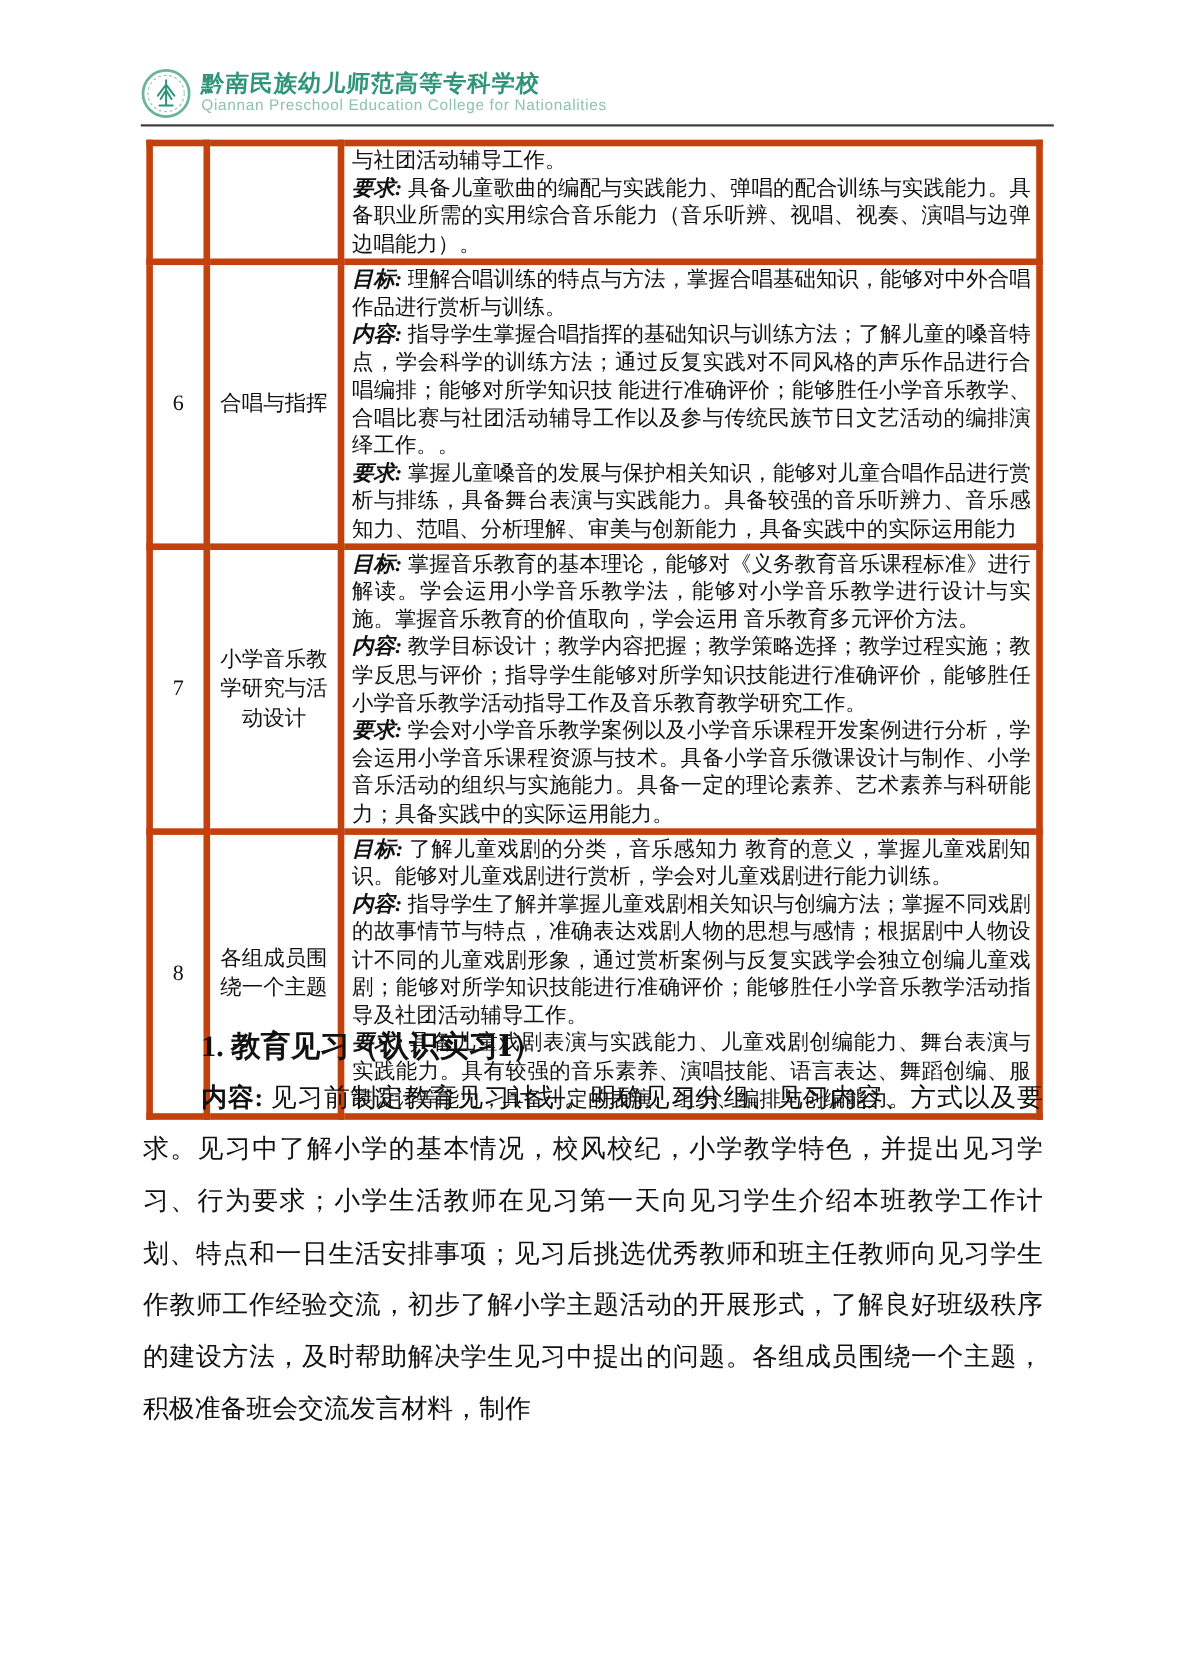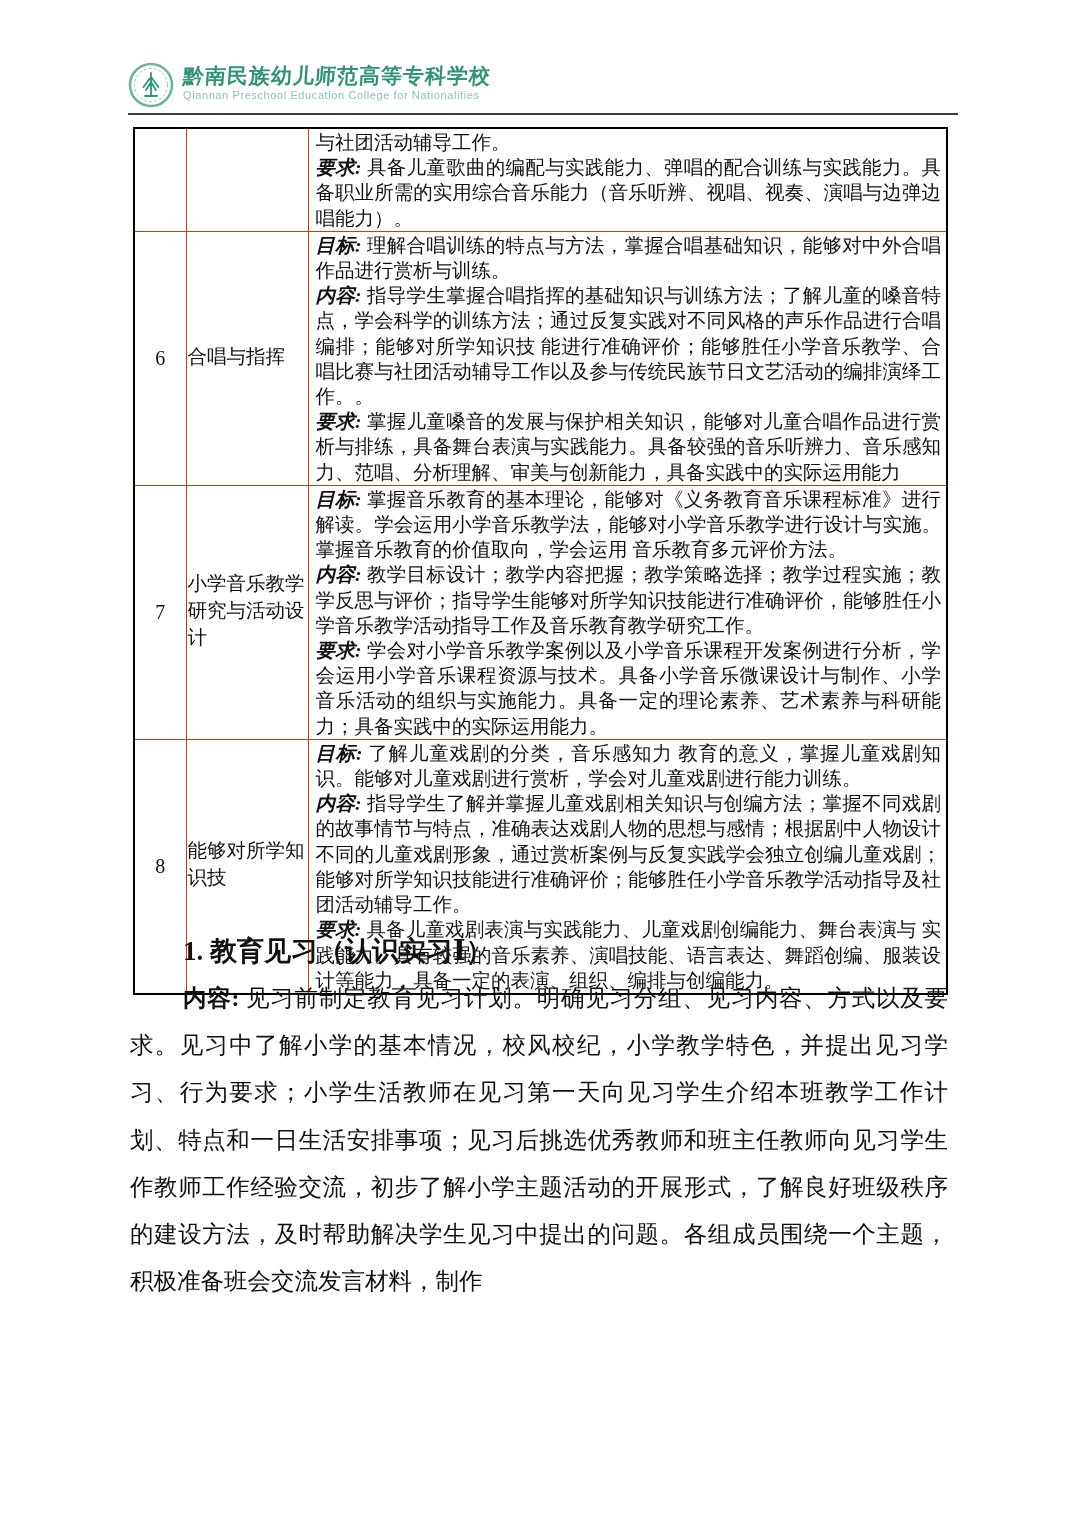"Qiannan Preschool Education College for" .logo-en { font-size: 11px -> 14px }
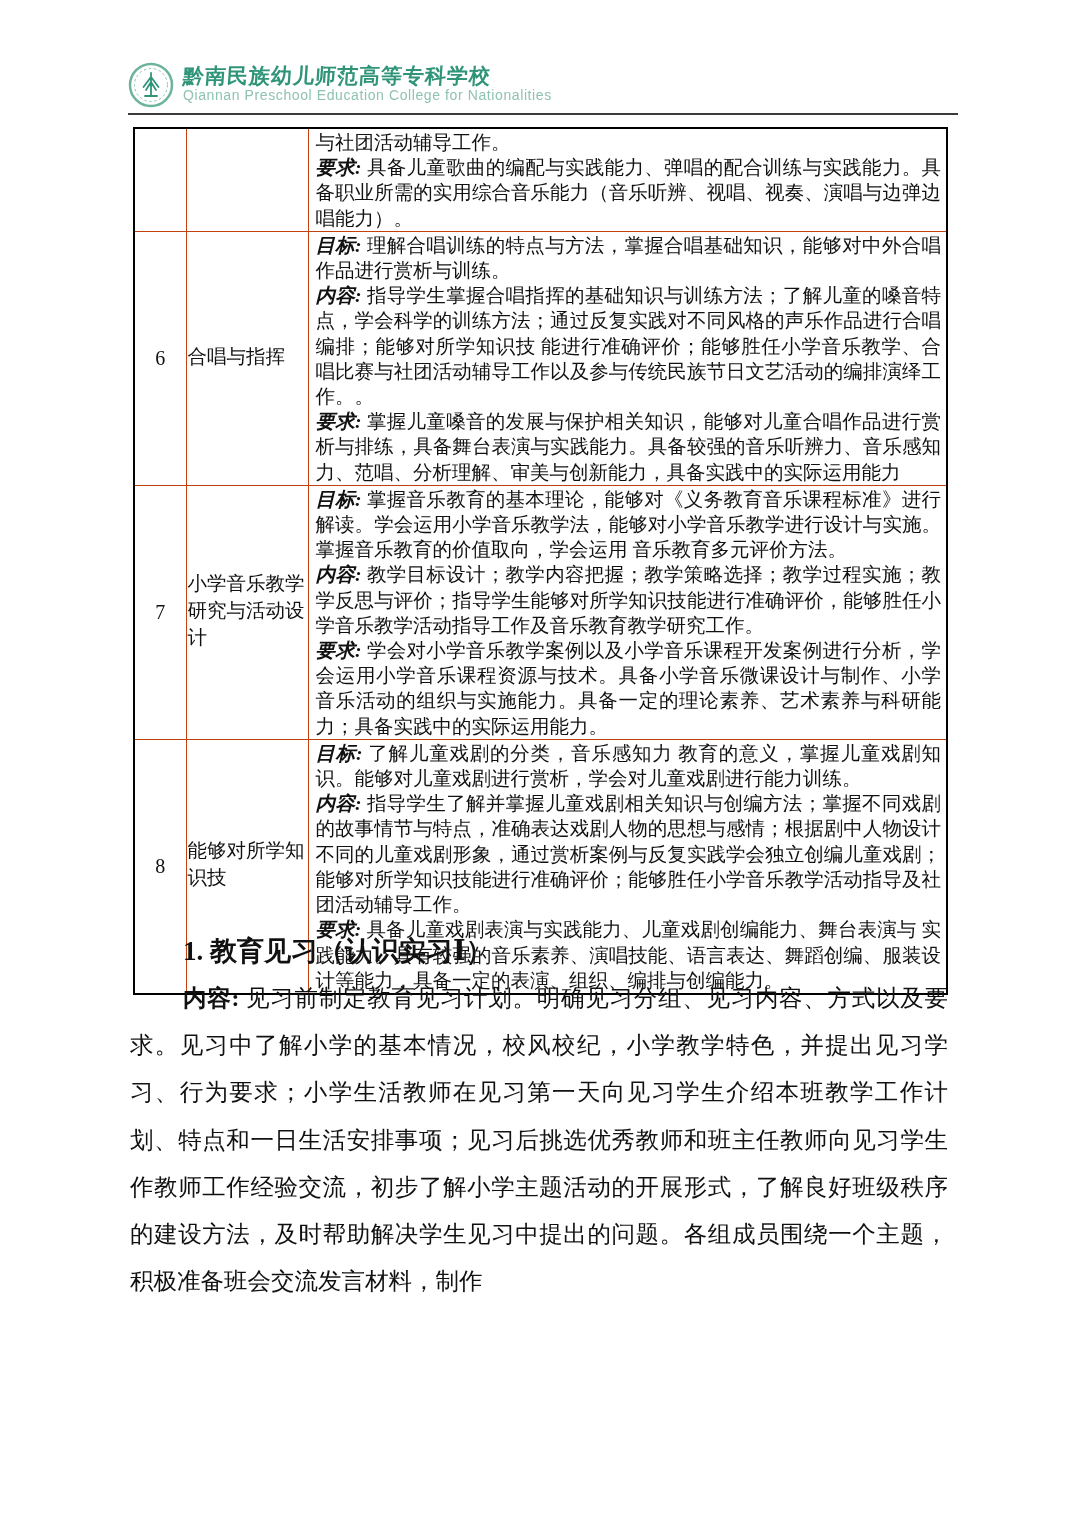"与社团活动辅导工作。" .ctable td { border: 1px solid #c2410c -> 6px solid #c2410c }
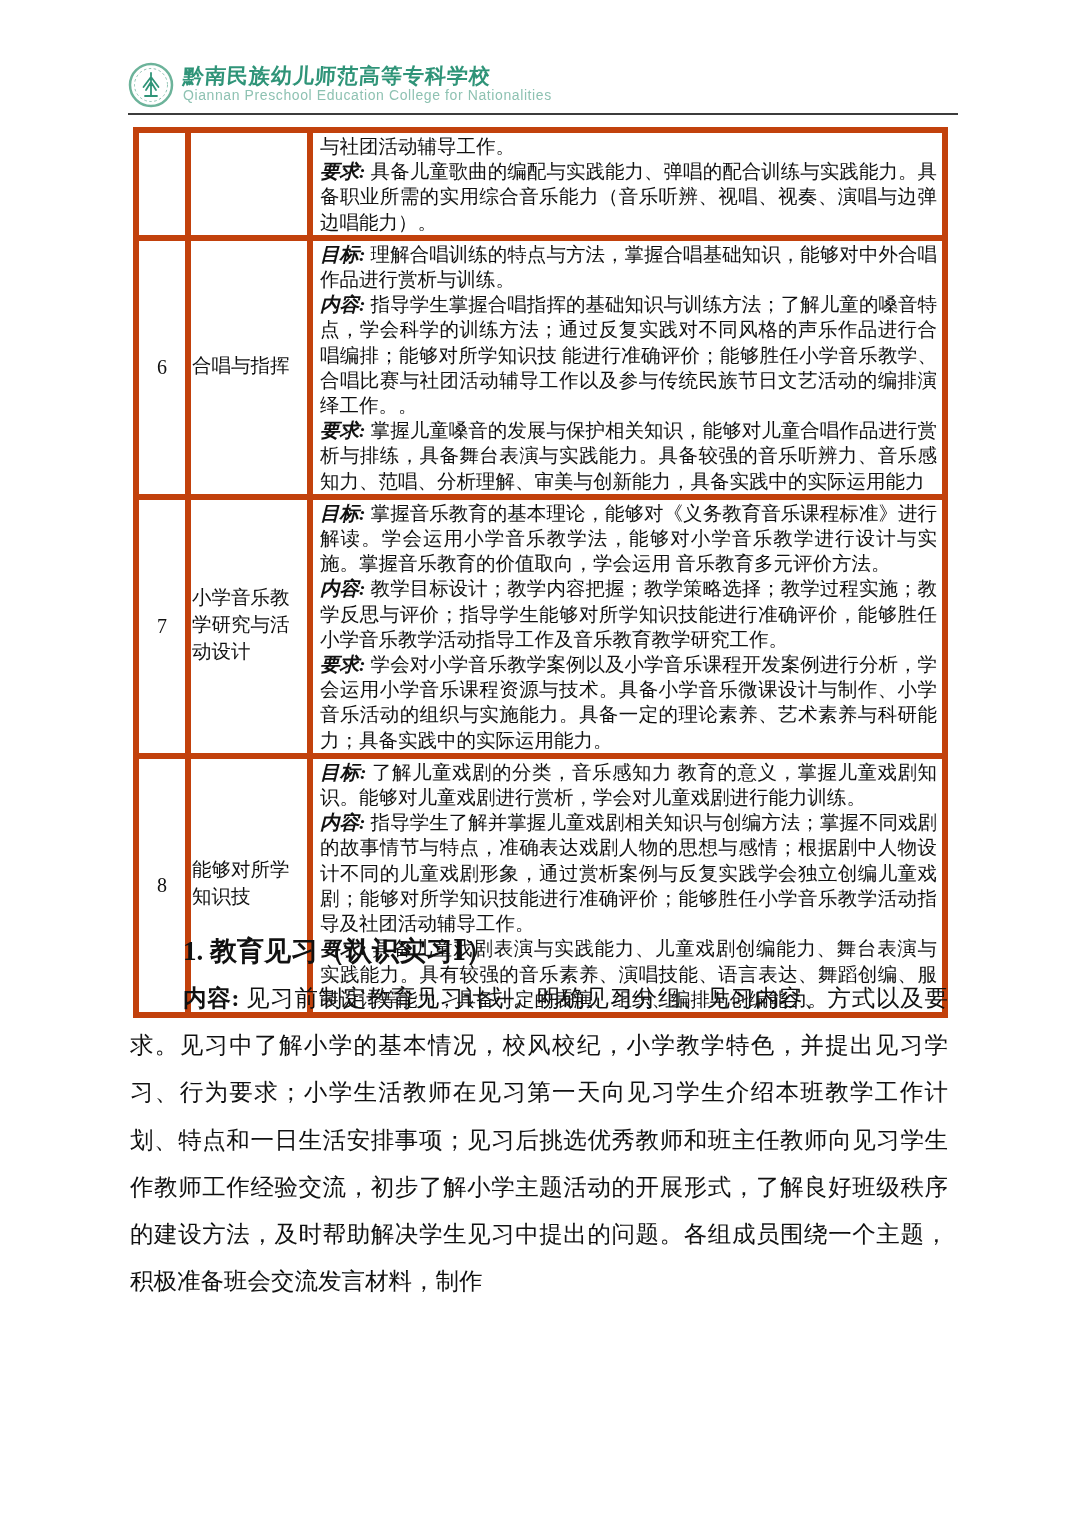"合唱与指挥" .c-name { font-family: Liberation Mono, monospace -> none; text-align: none -> center }
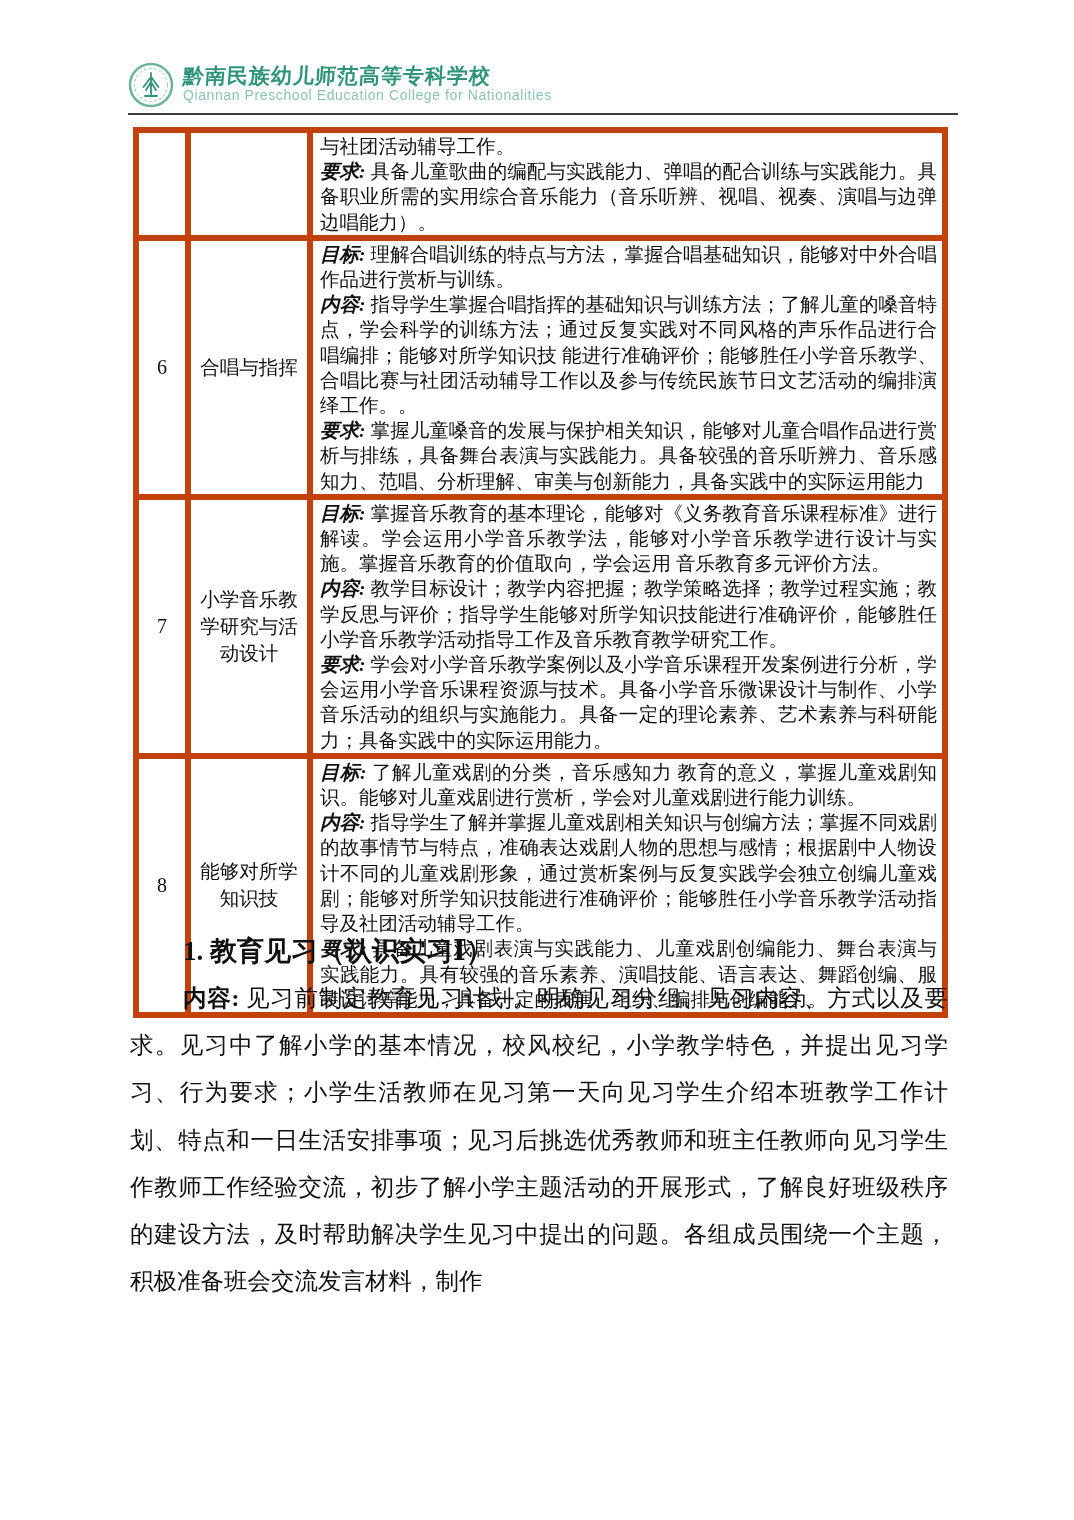"能够对所学知识技" td.c-name { text: 能够对所学知识技 -> 各组成员围绕一个主题 }
